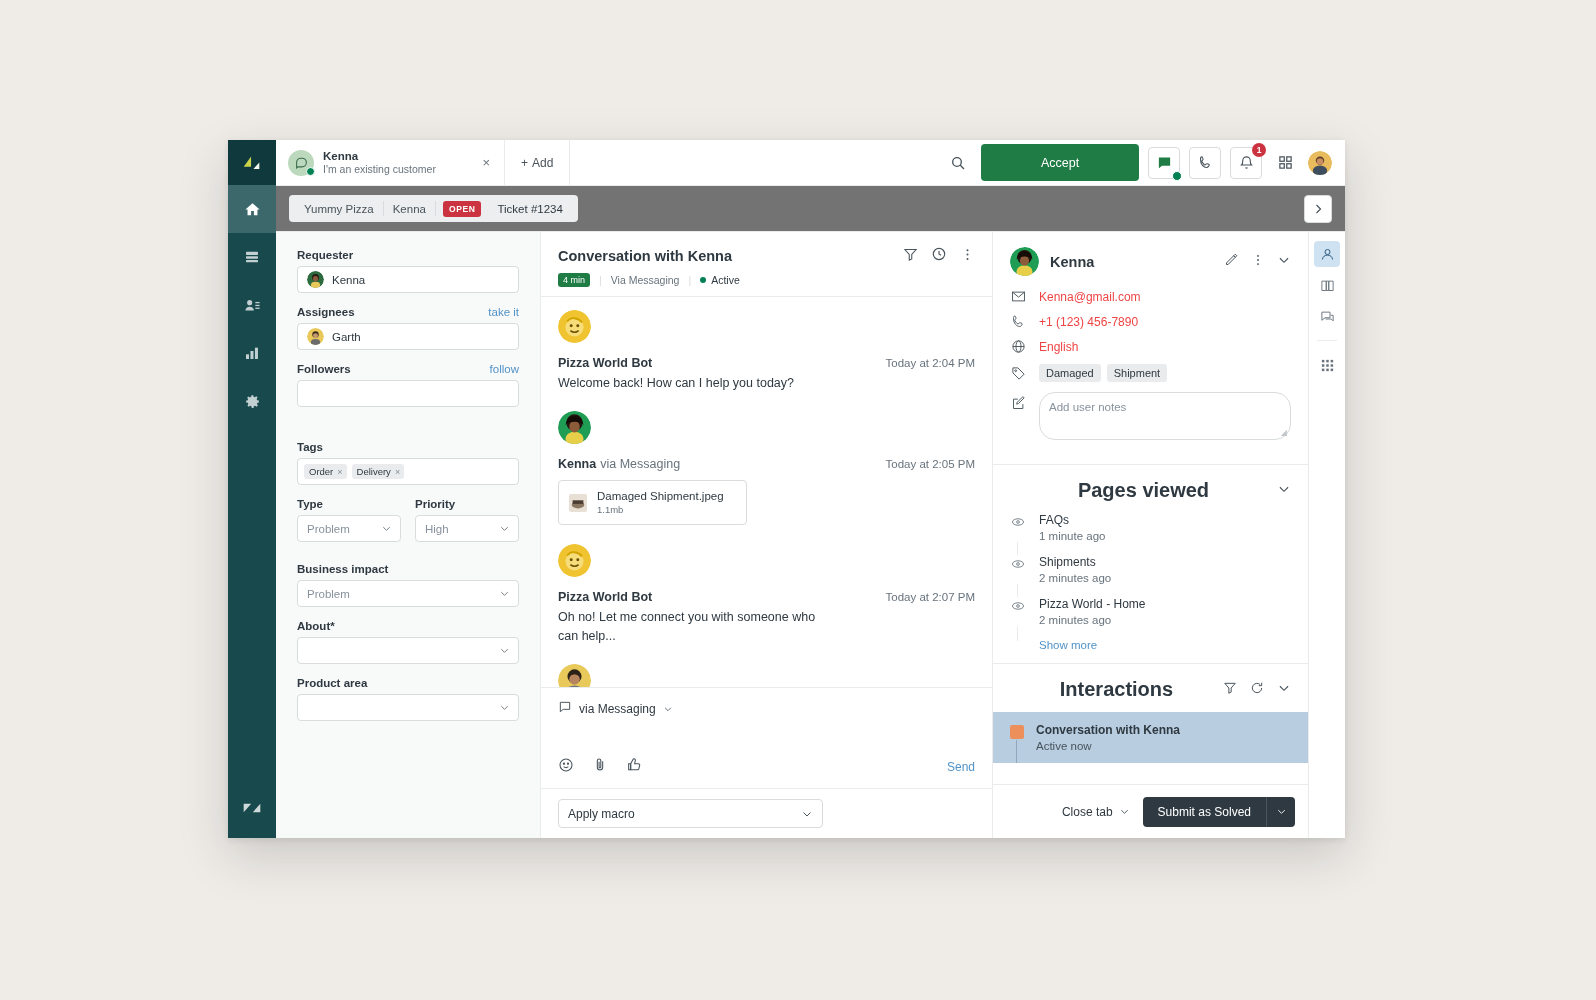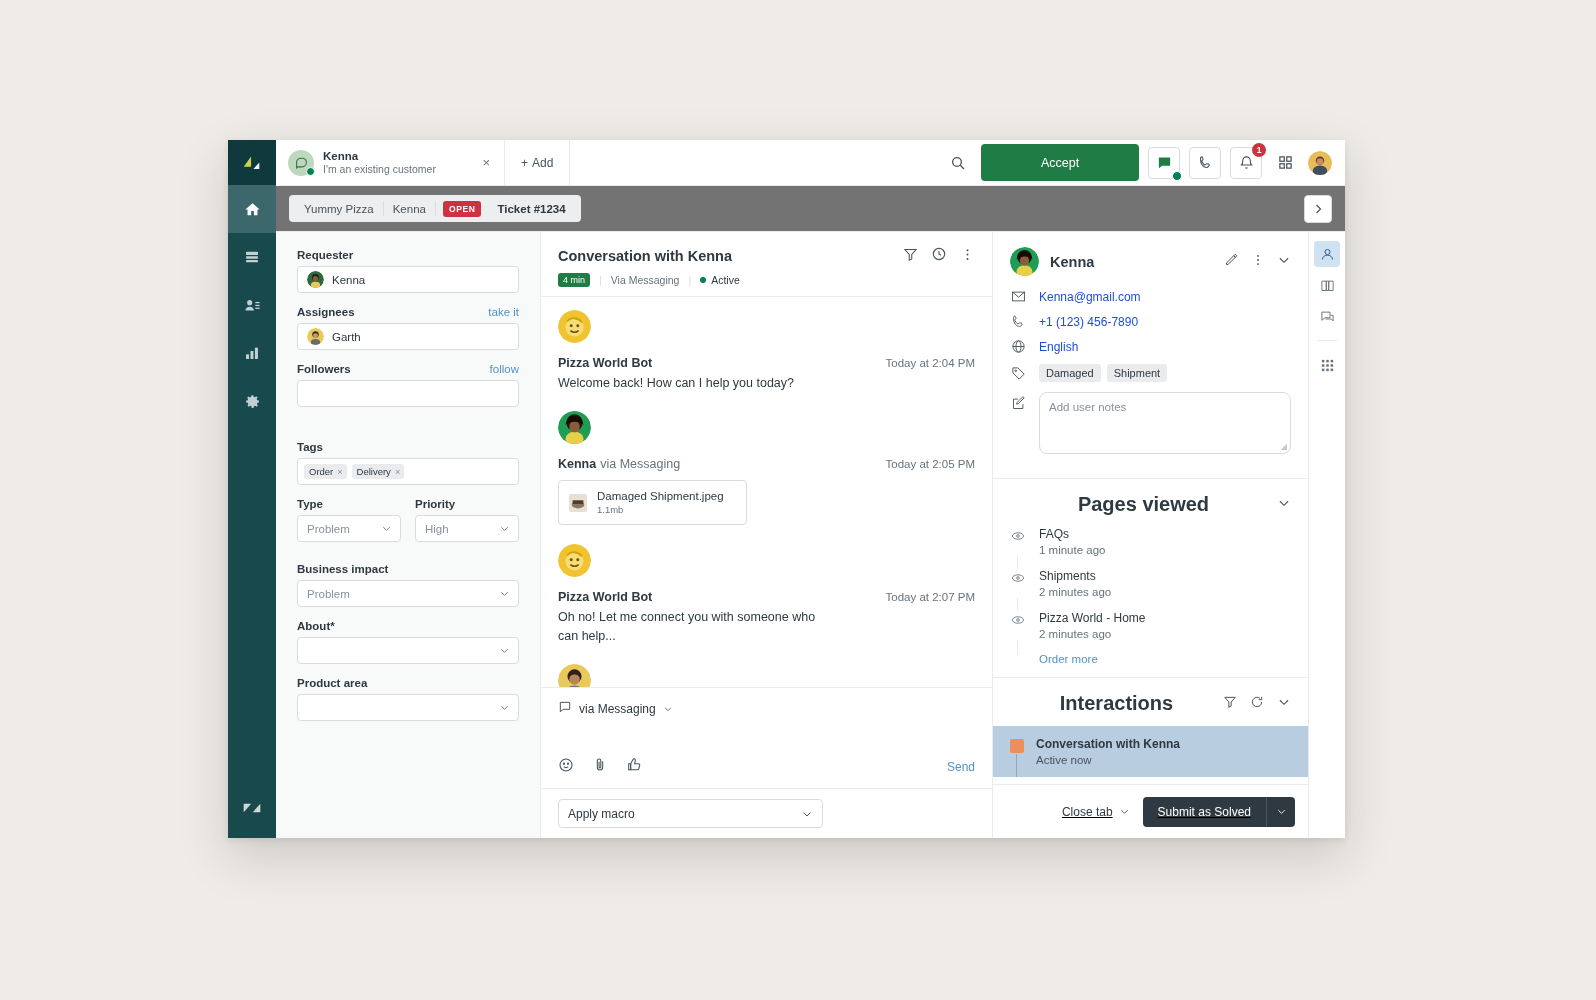"Ticket #1234" .crumb.plain { font-weight: bold -> none }
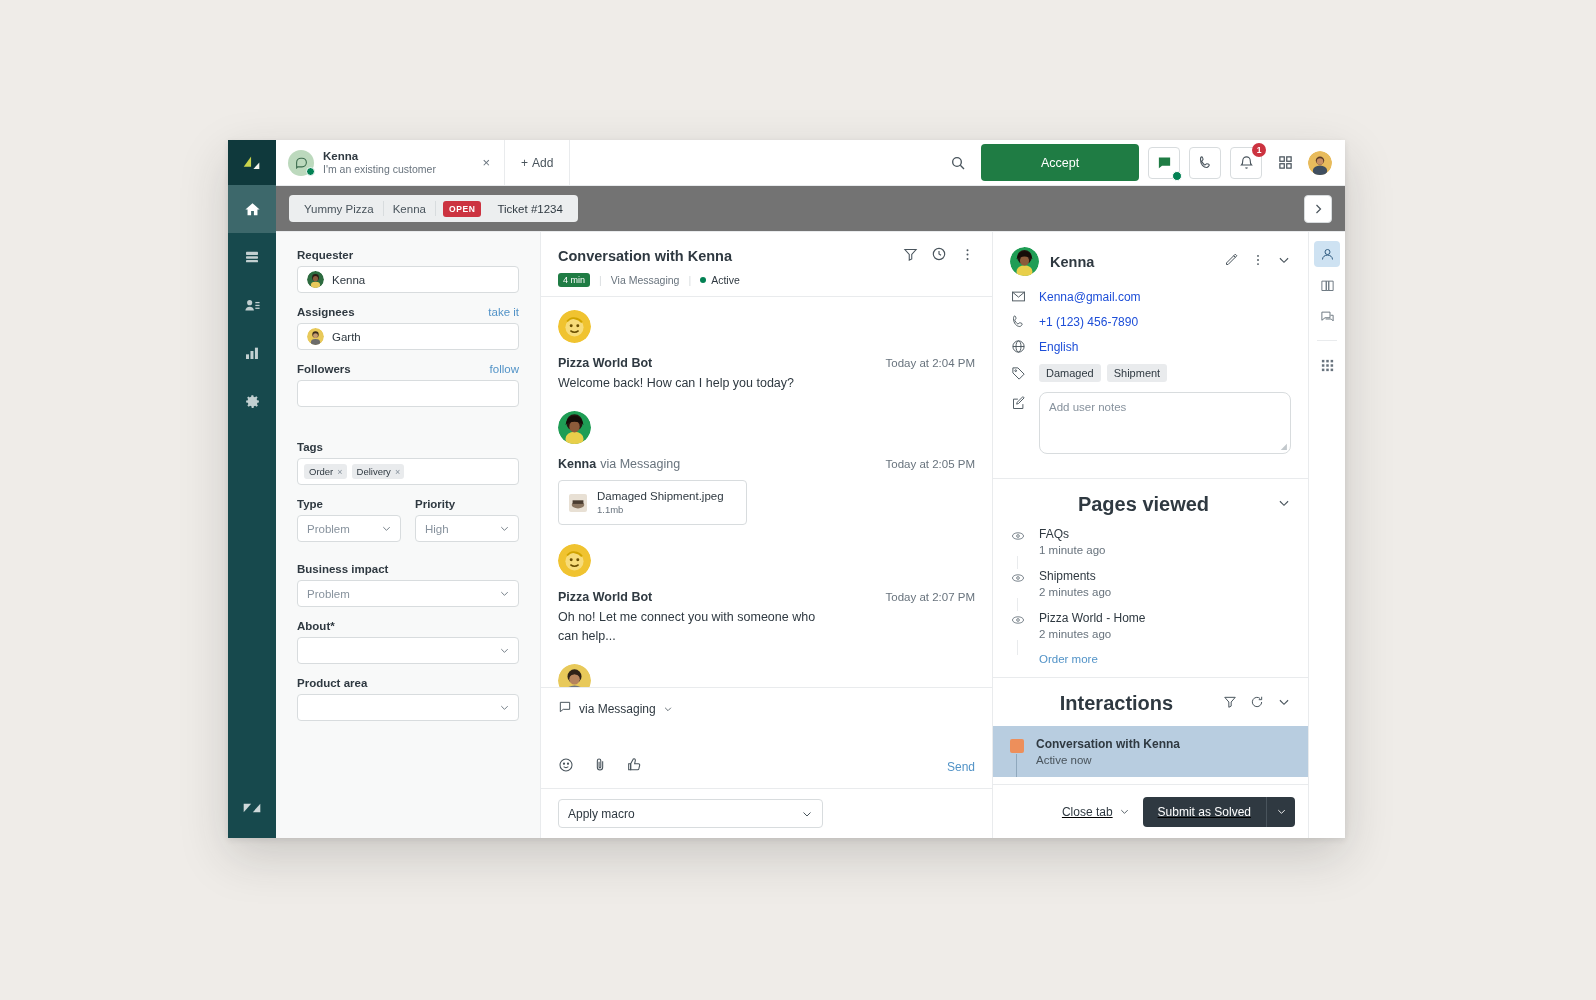"Kenna@gmail.com" .r-val { color: #1d4ed8 -> #ef4444 }
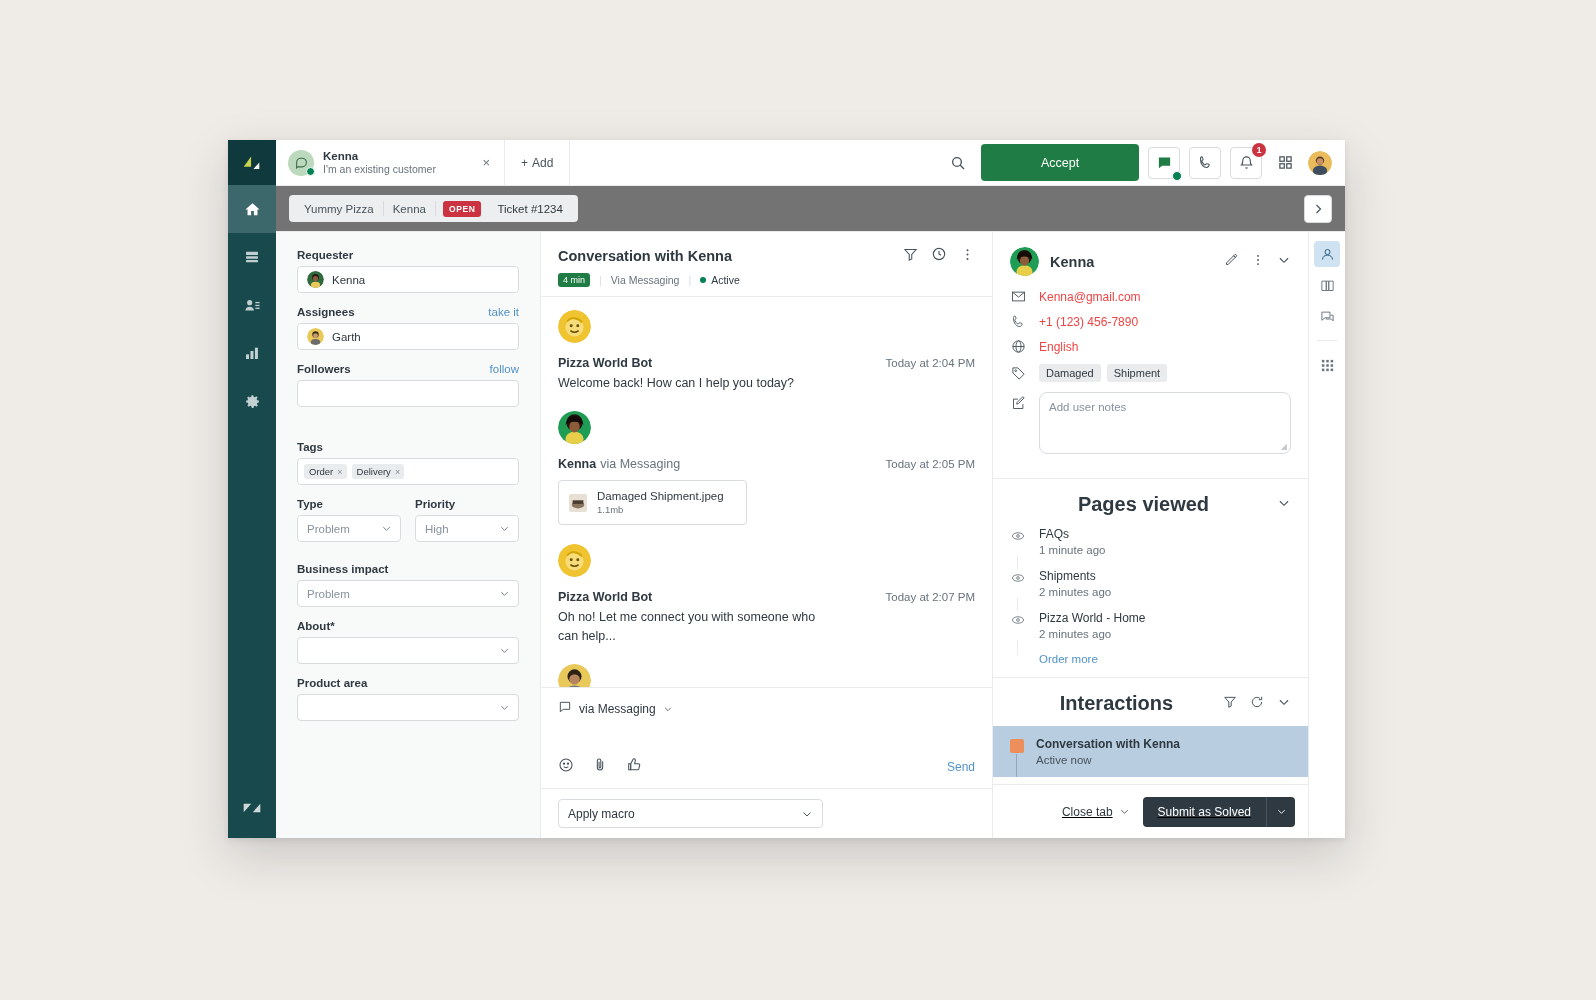"Add user notes" .notes { border-radius: 8px -> 16px; height: 62px -> 48px }
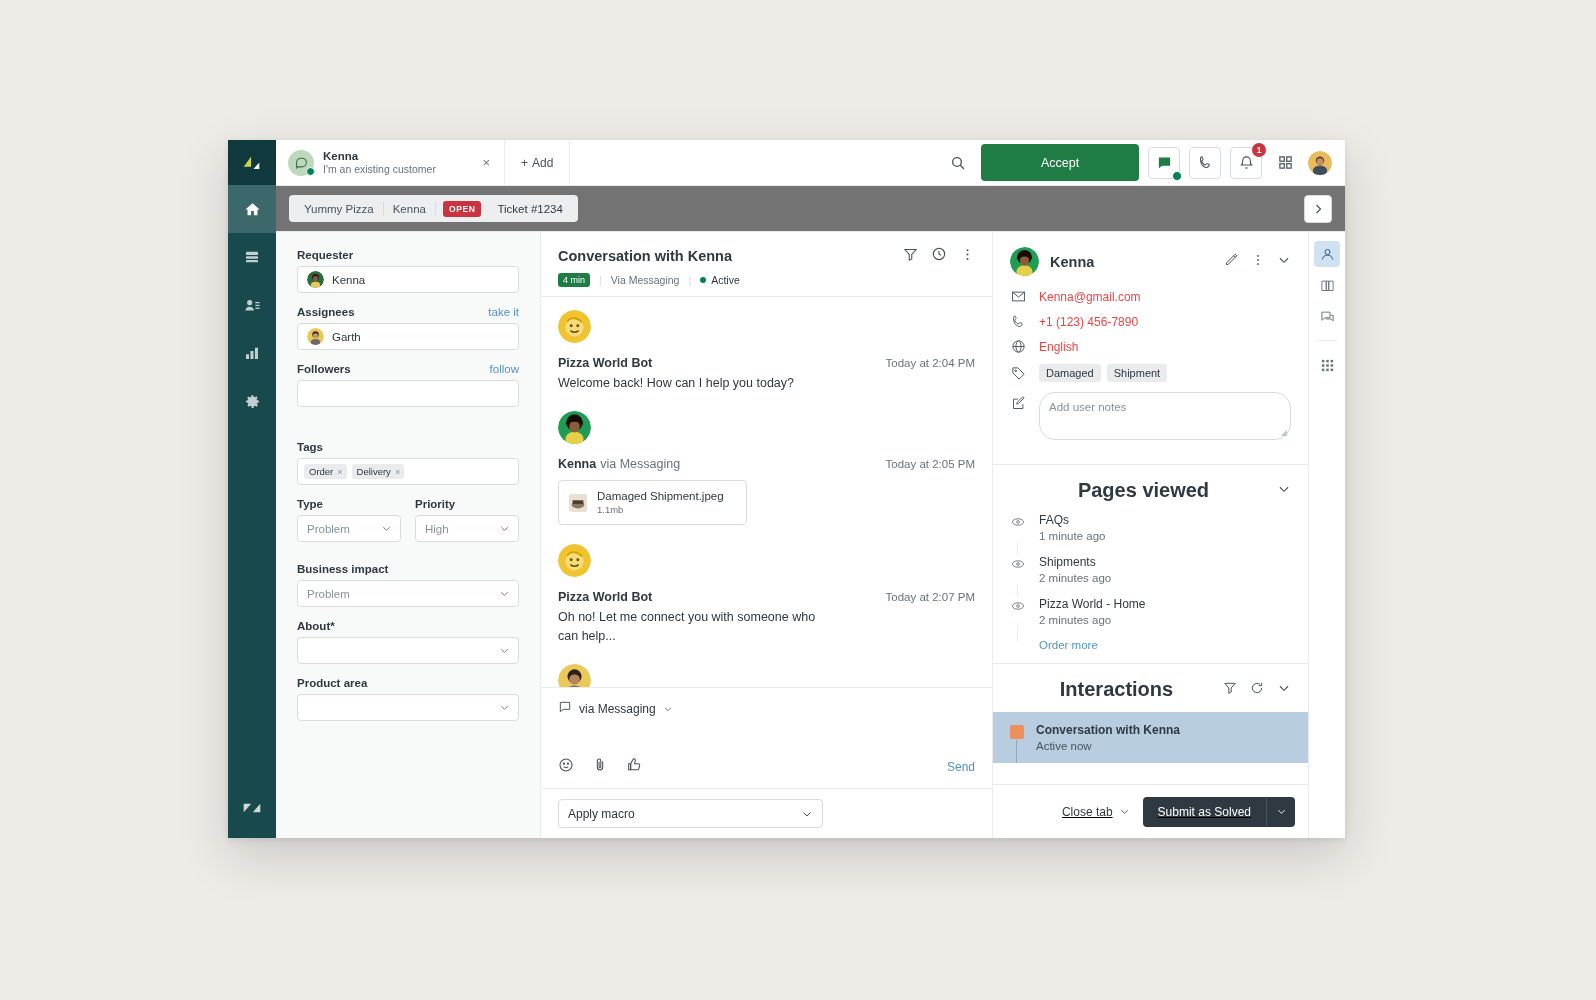"Order more" div.show-more { text: Order -> Show }
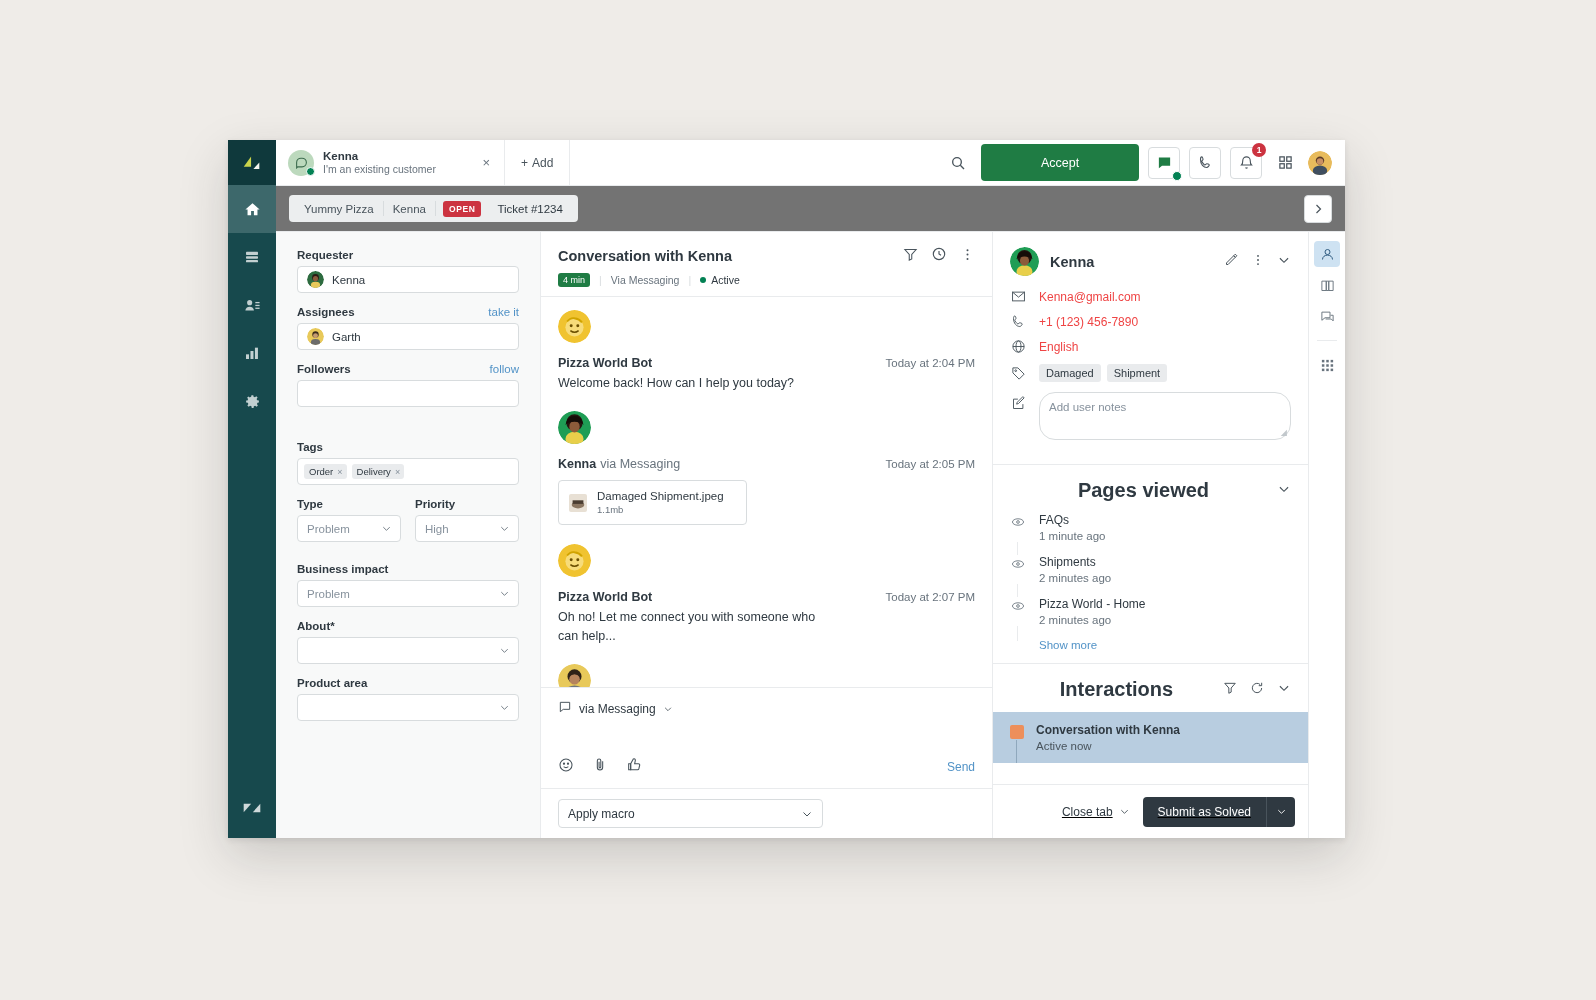"Close tab" .action-bar { text-decoration: underline -> none }
